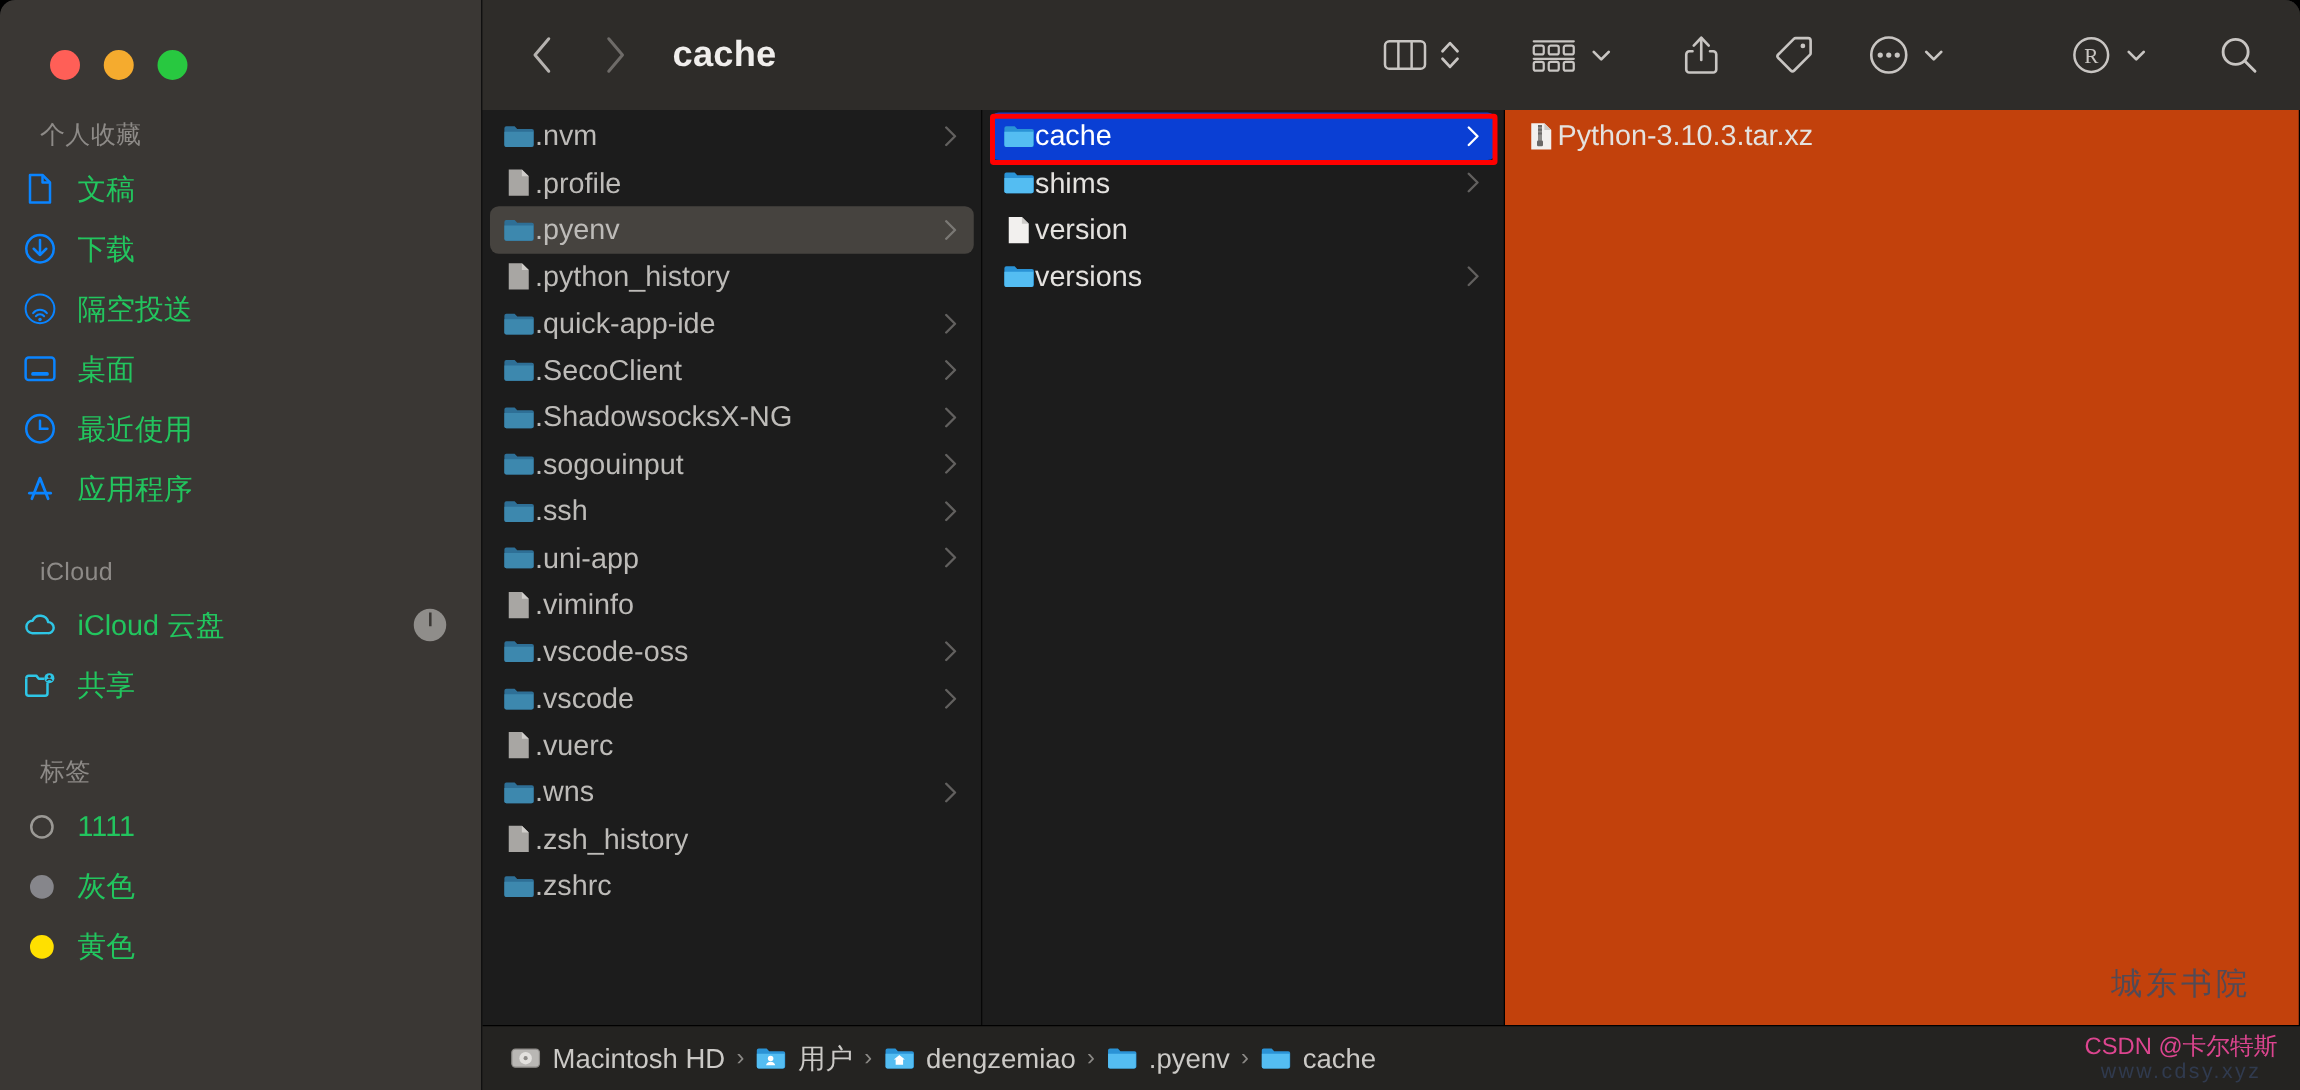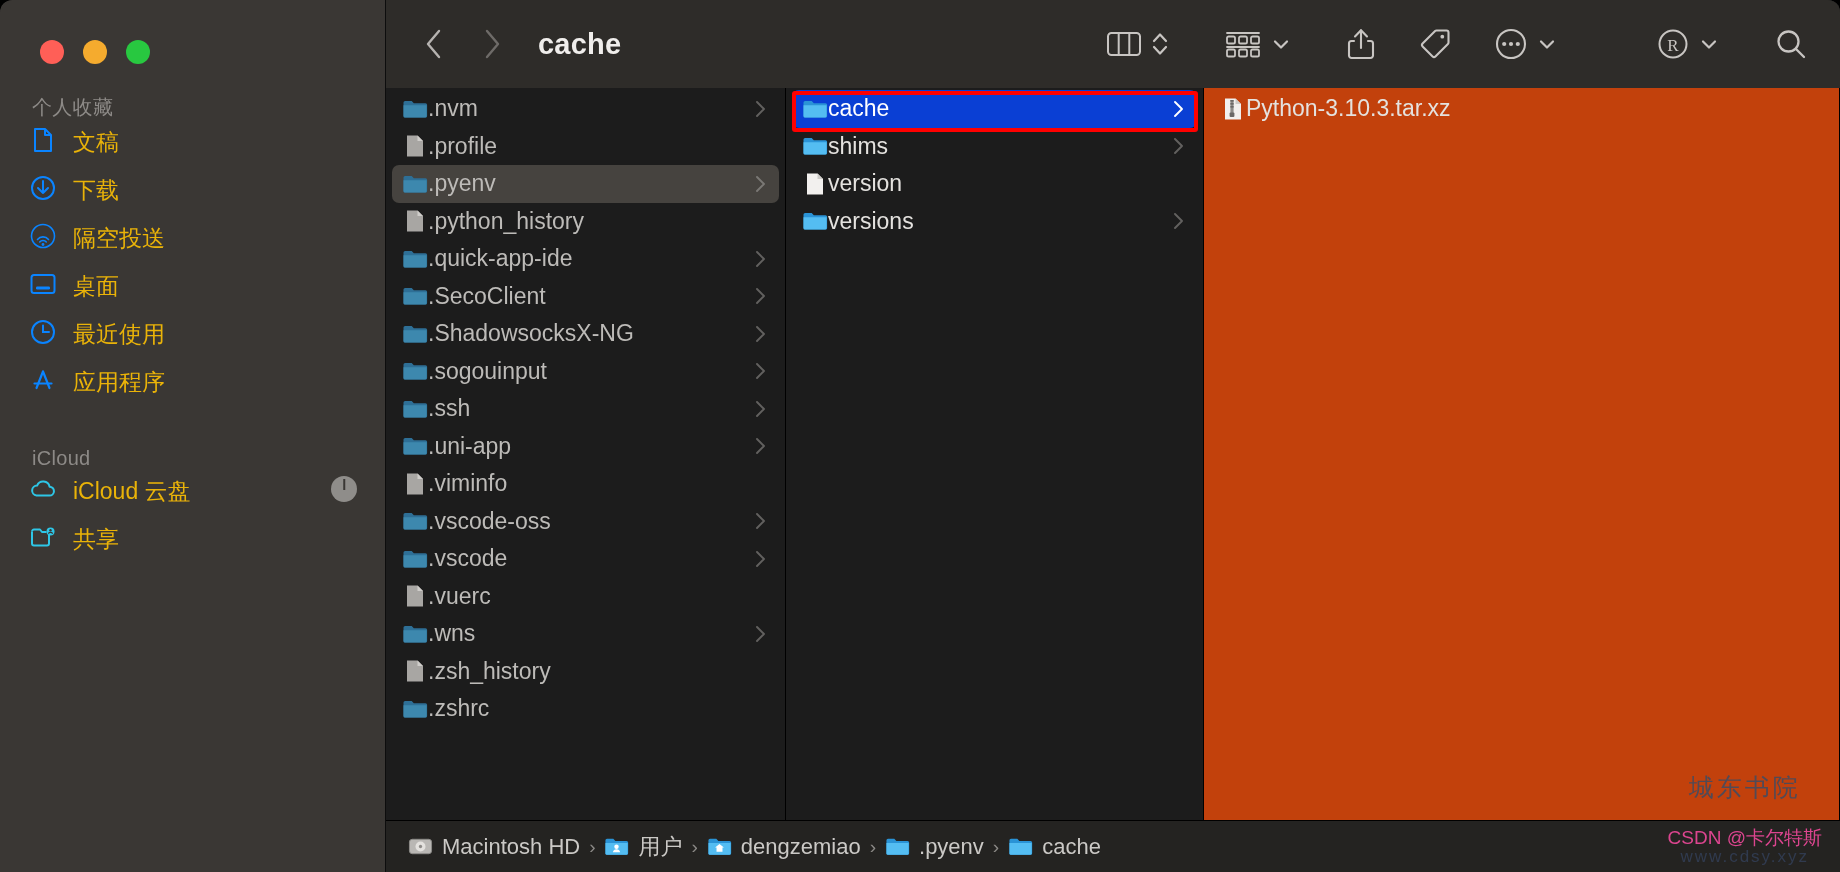"文稿" .sb-item { align-items: flex-start -> center; color: #eab308 -> #22c55e; padding-left: 30px -> 19px }
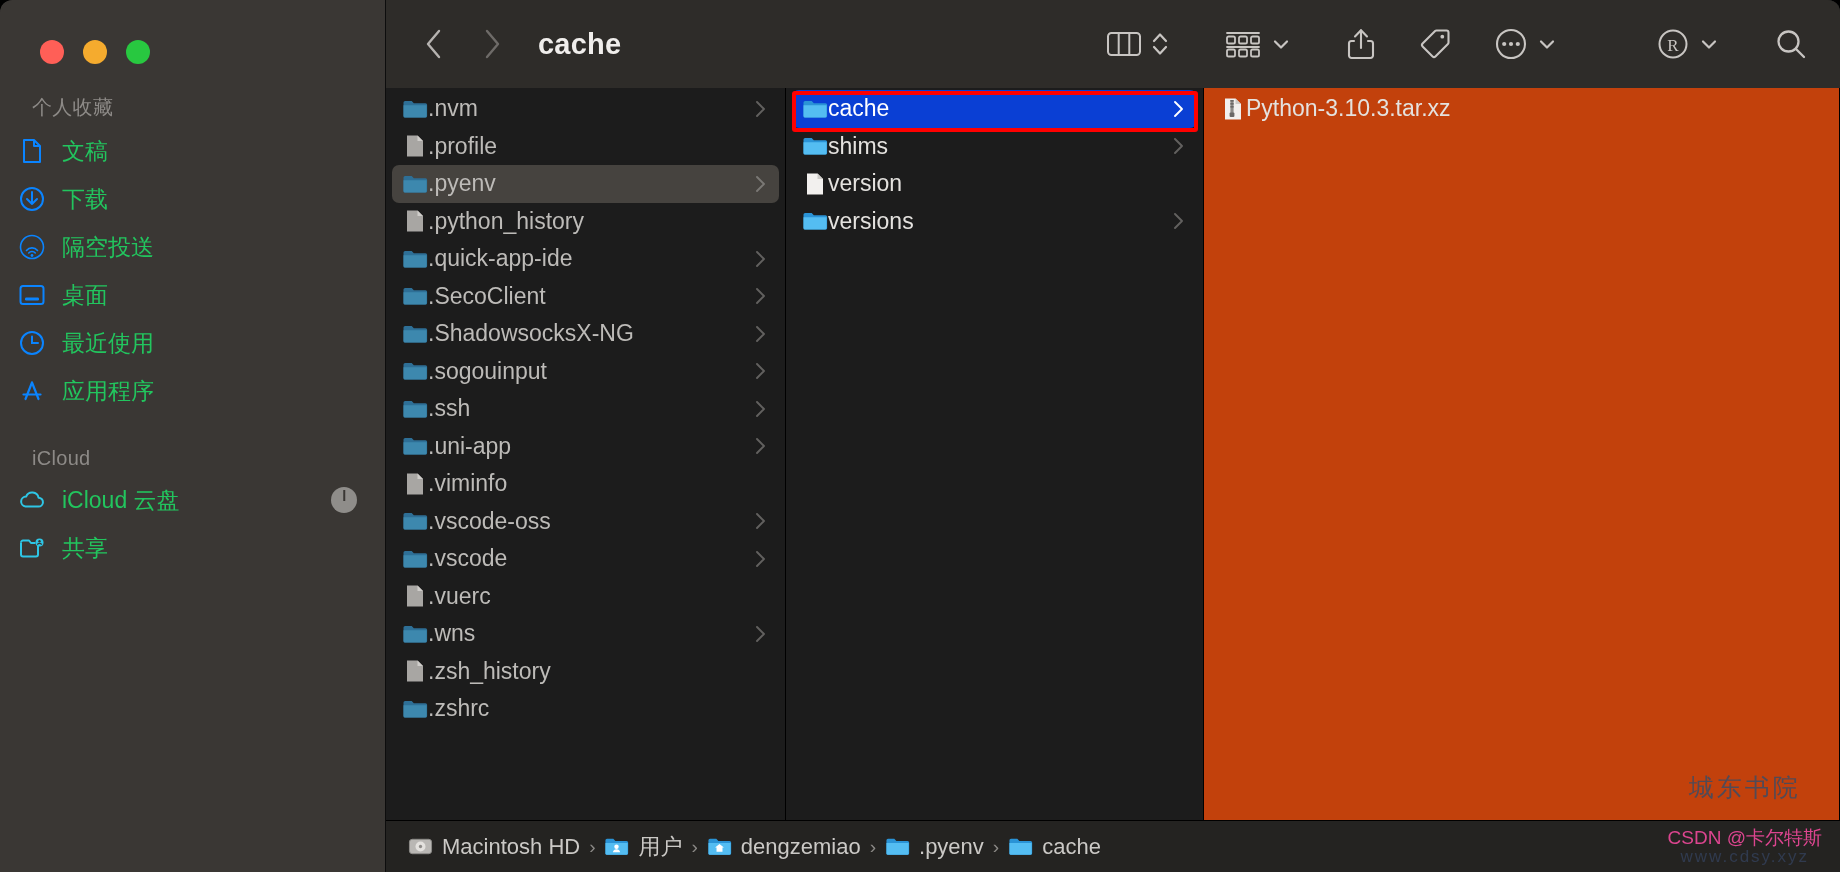"标签" div.sb-group { html: none -> <div> <div>标签</div> <div> <span> <span></span> </span> <span>1111</span> </div> <div> <span> <span></span> </span> <span>灰色</span> </div> <div> <span> <span></span> </span> <span>黄色</span> </div> </div> }
